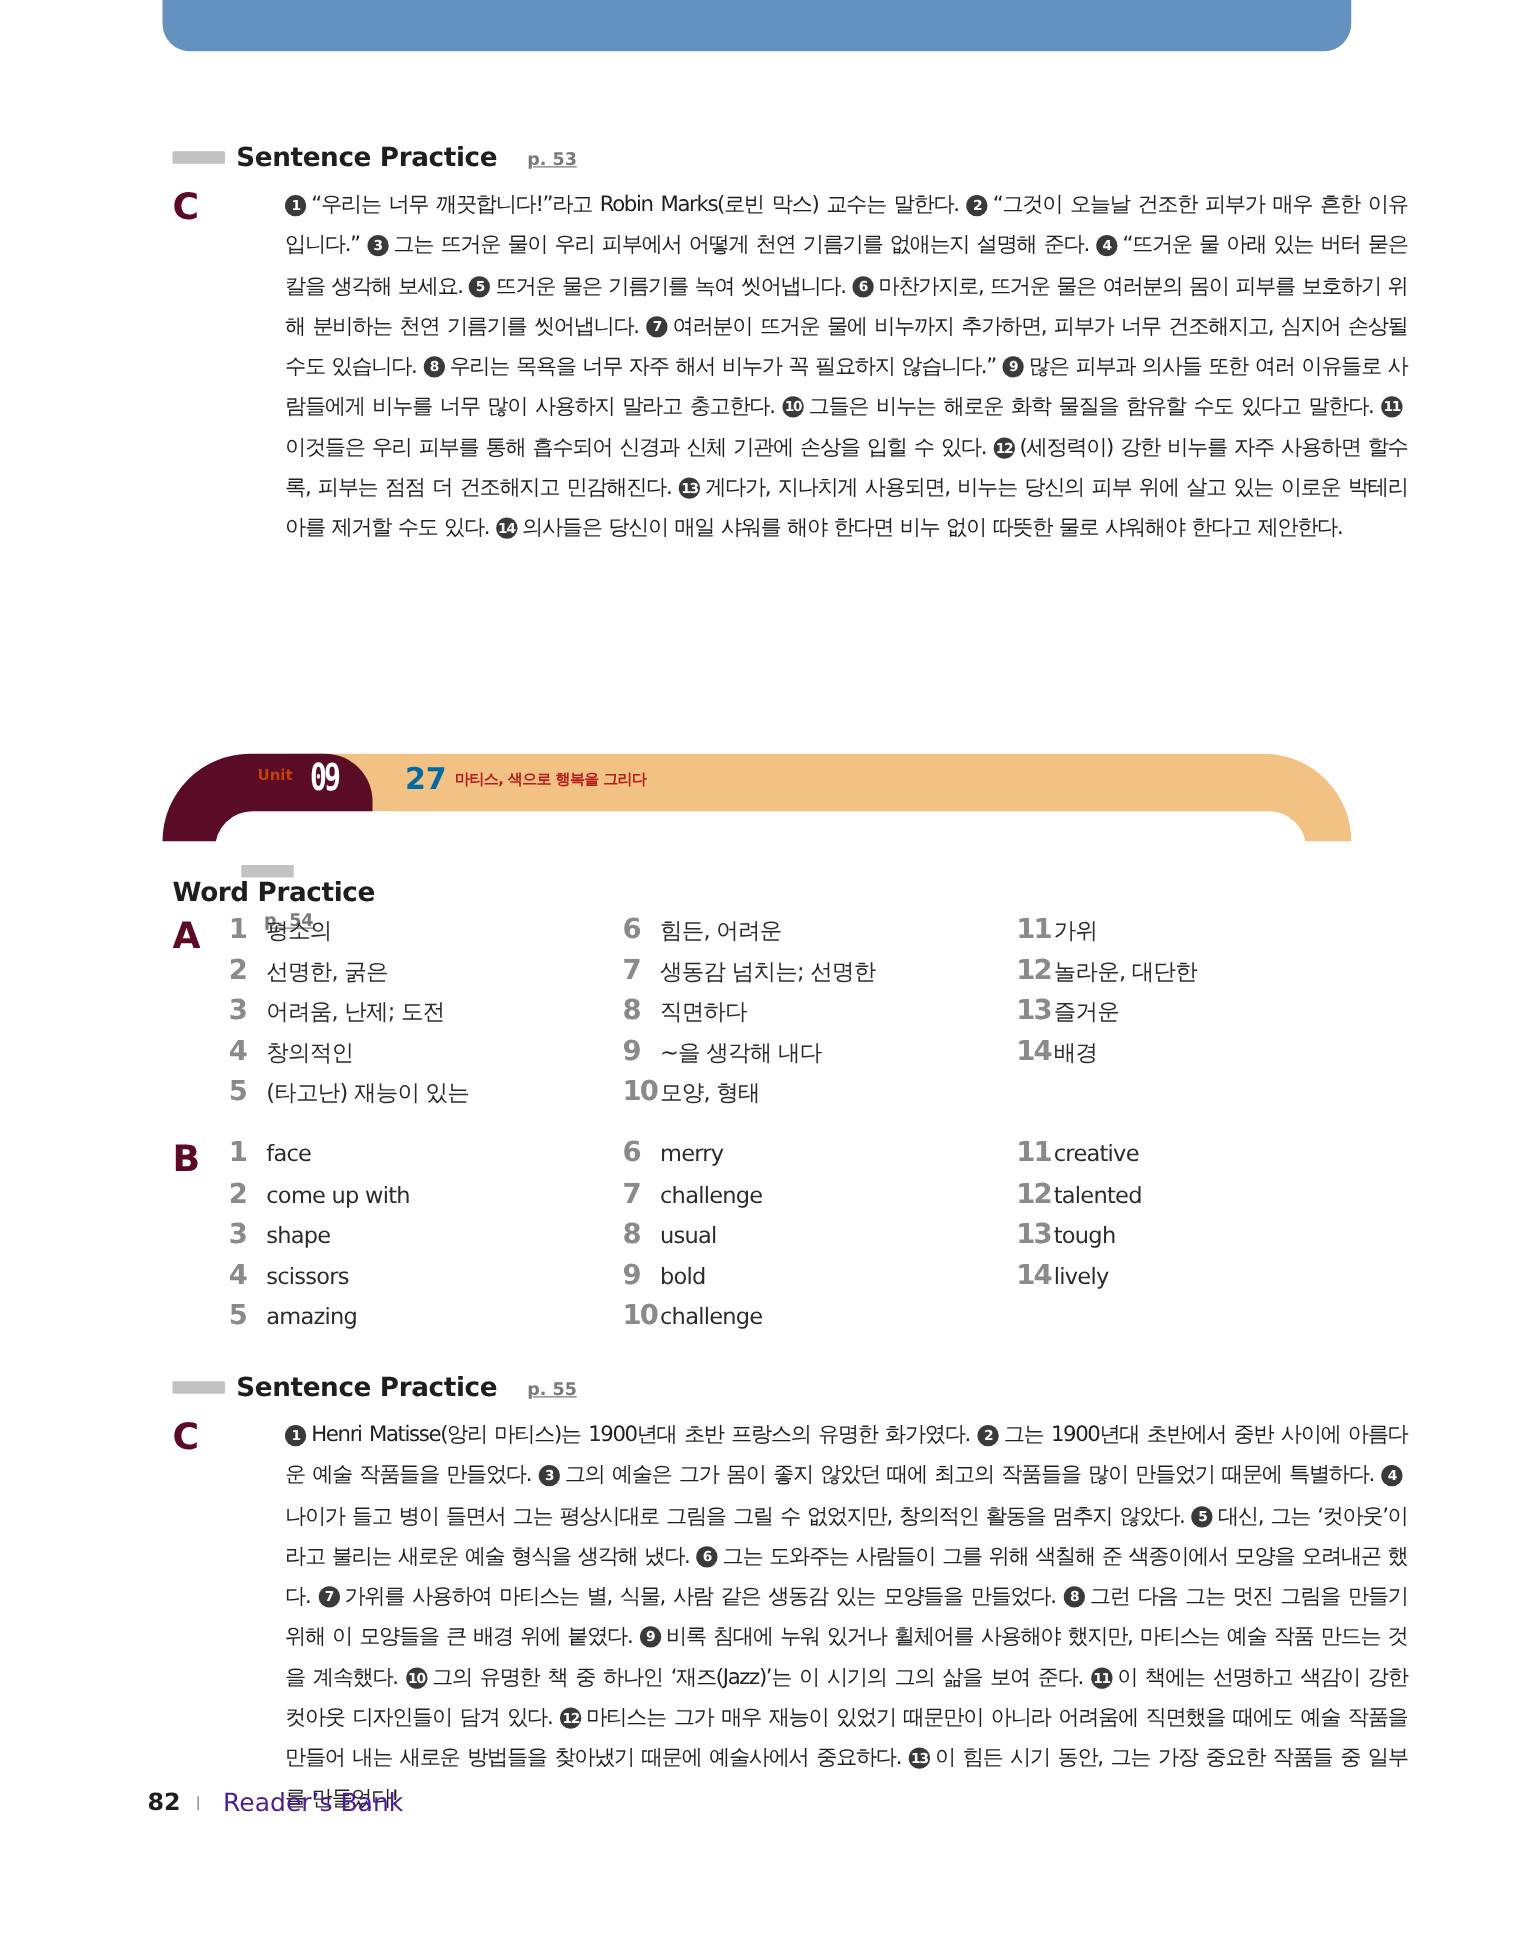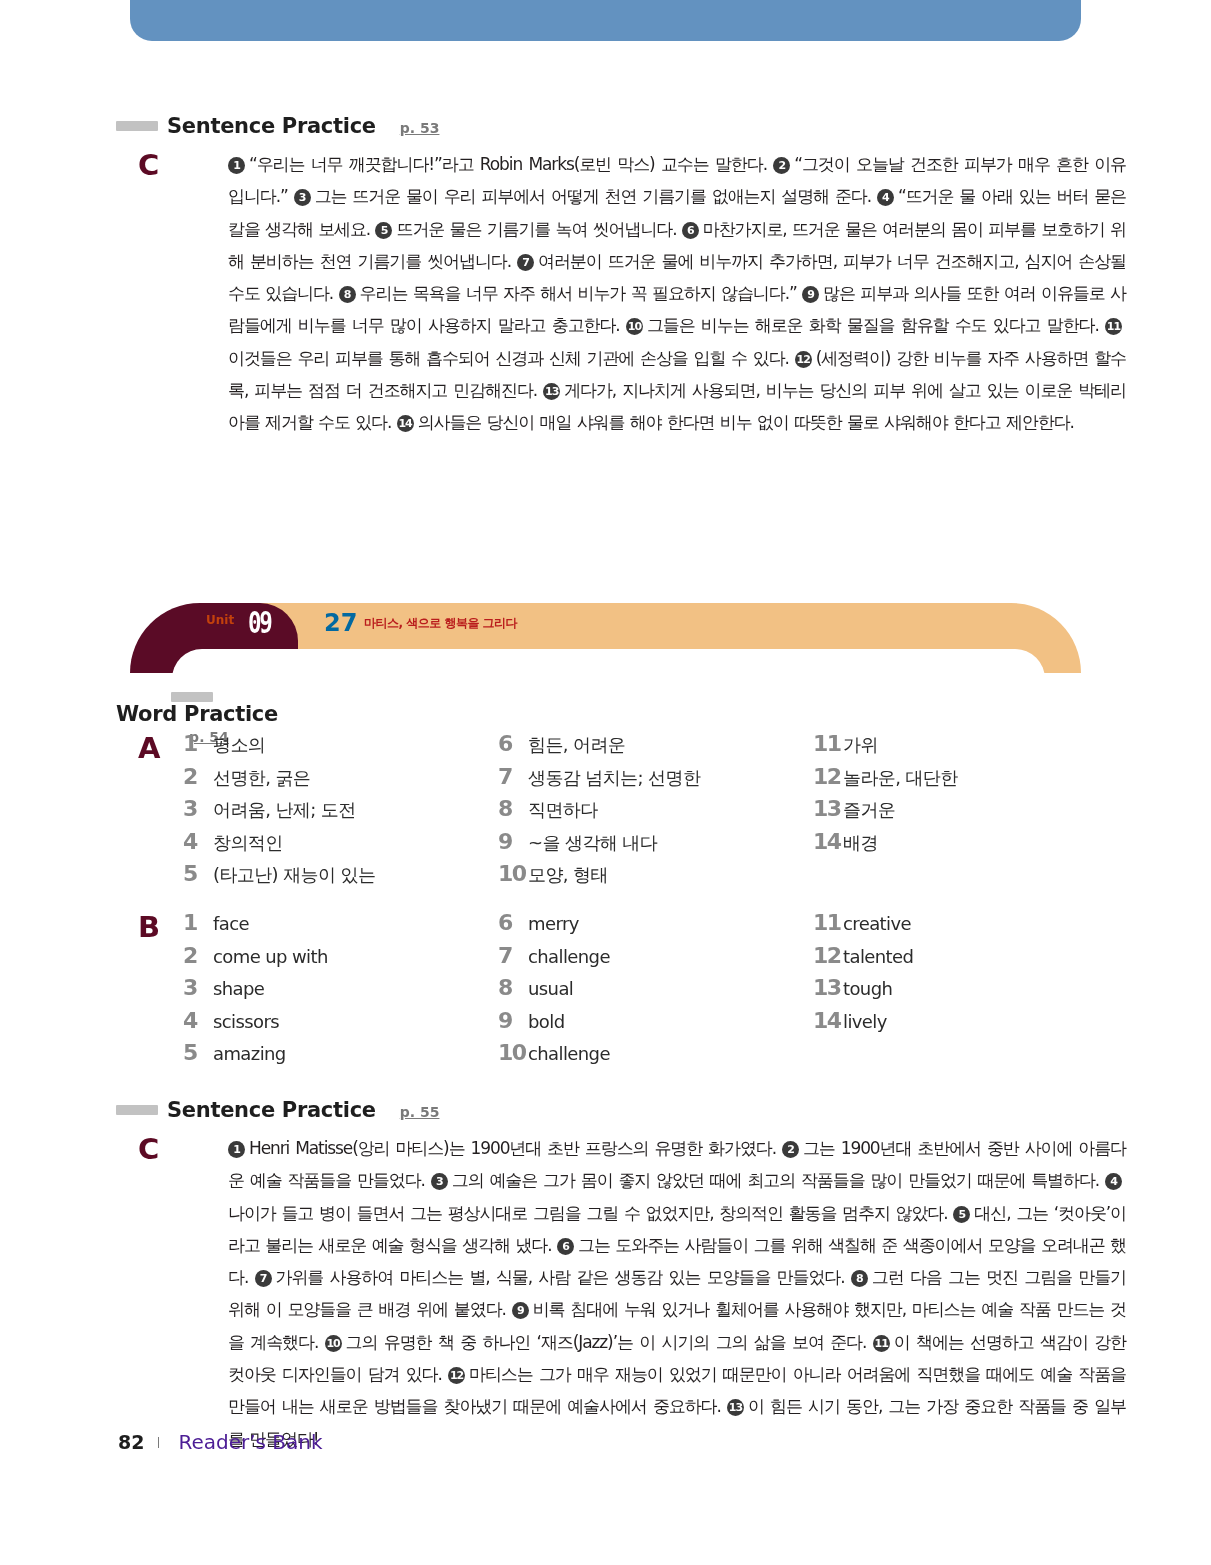"Sentence Practice" .section-head { left: 116px -> 138px }
